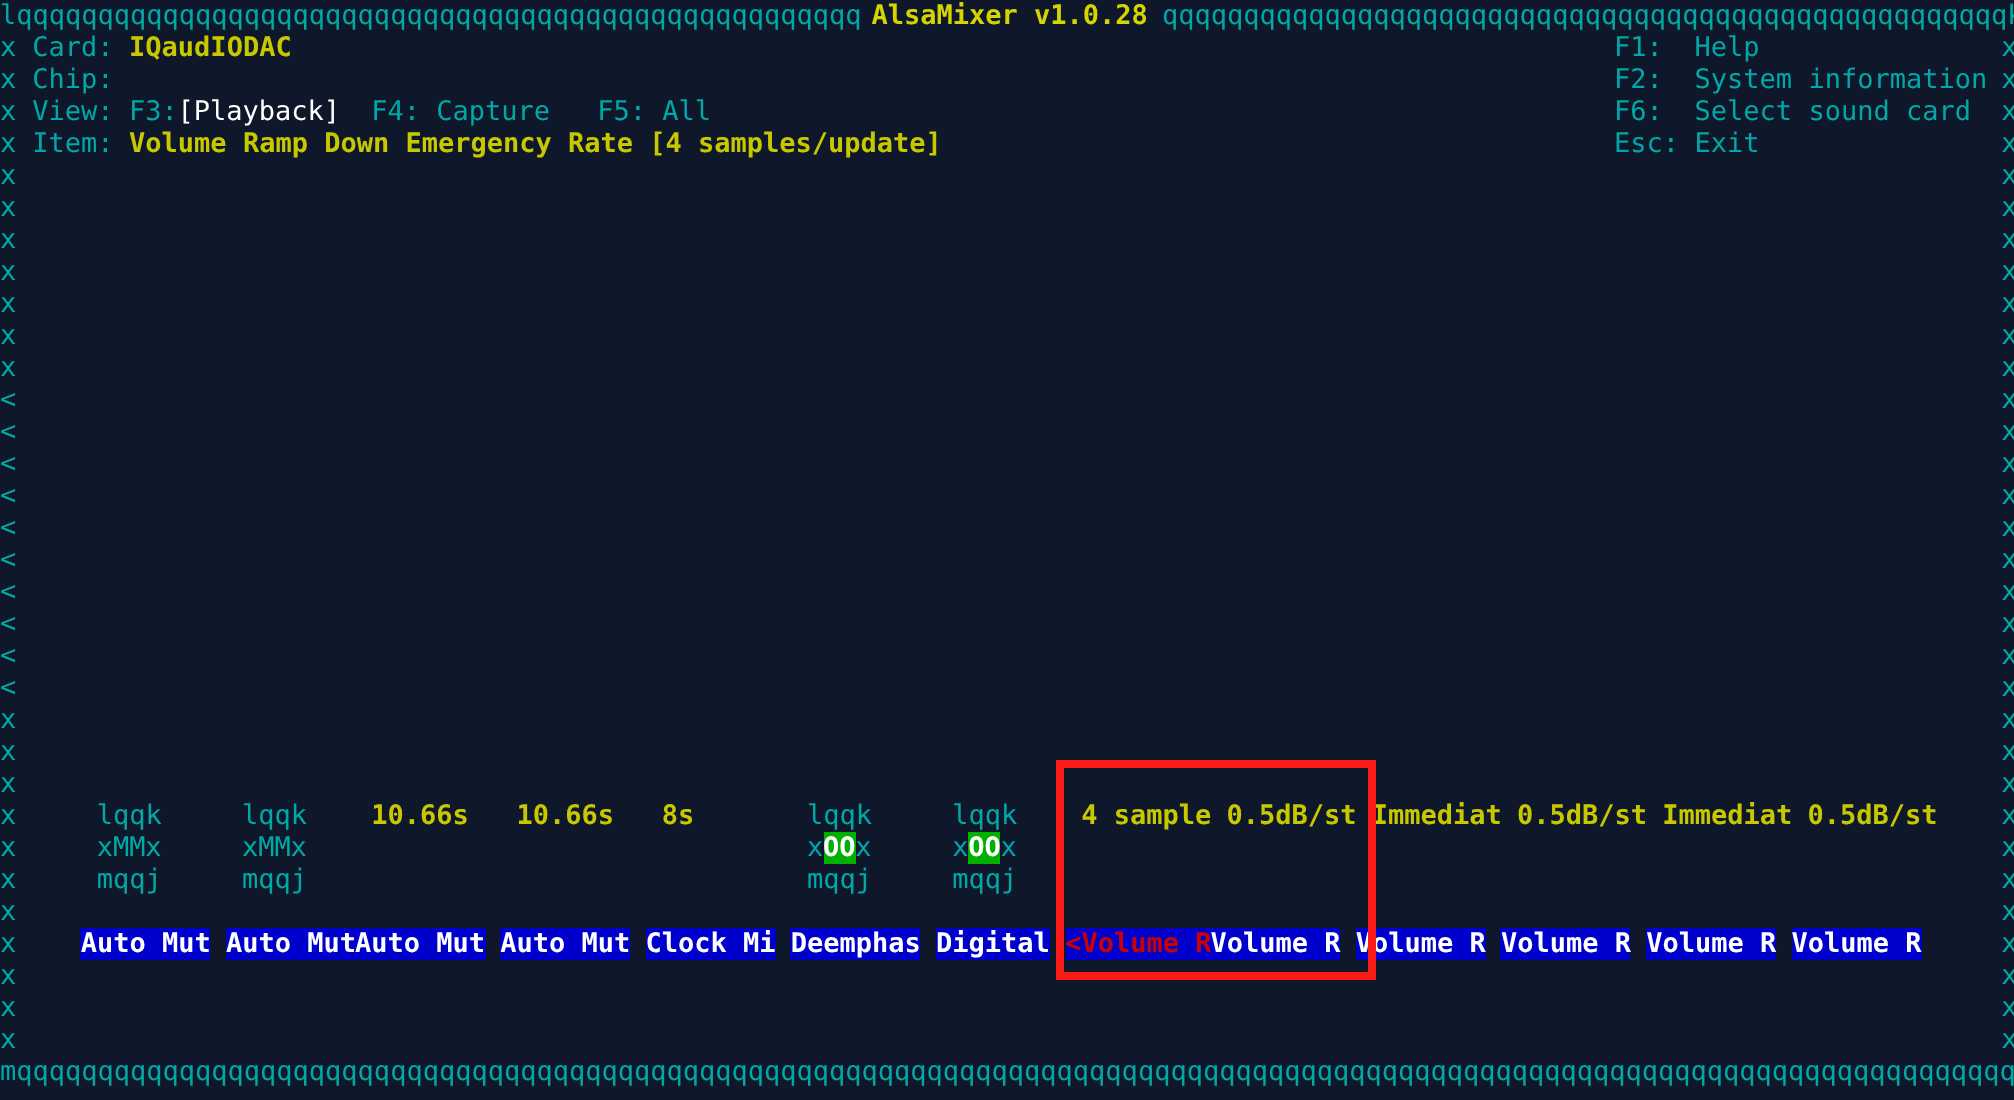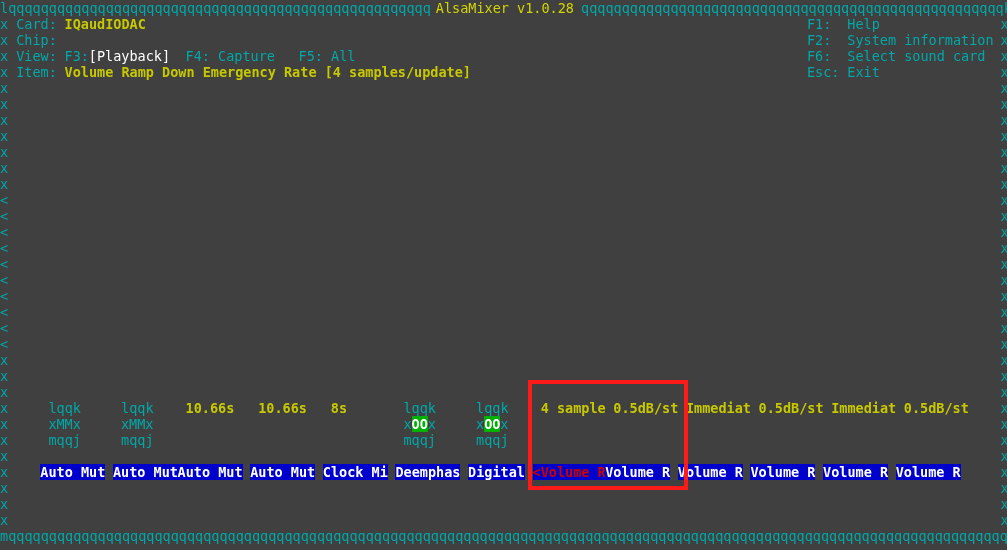"lqqqqqqqqqqqqqqqqqqqqqqqqqqqqqqqqqqqqqqq" #screen { background: #404040 -> #0f172a }
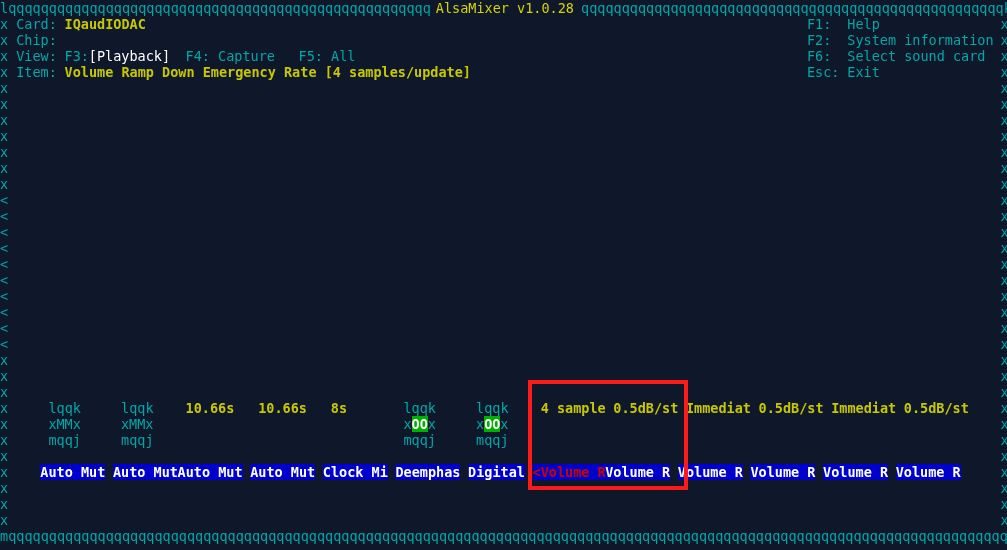"AlsaMixer v1.0.28" .yellow-b { font-weight: normal -> bold }
